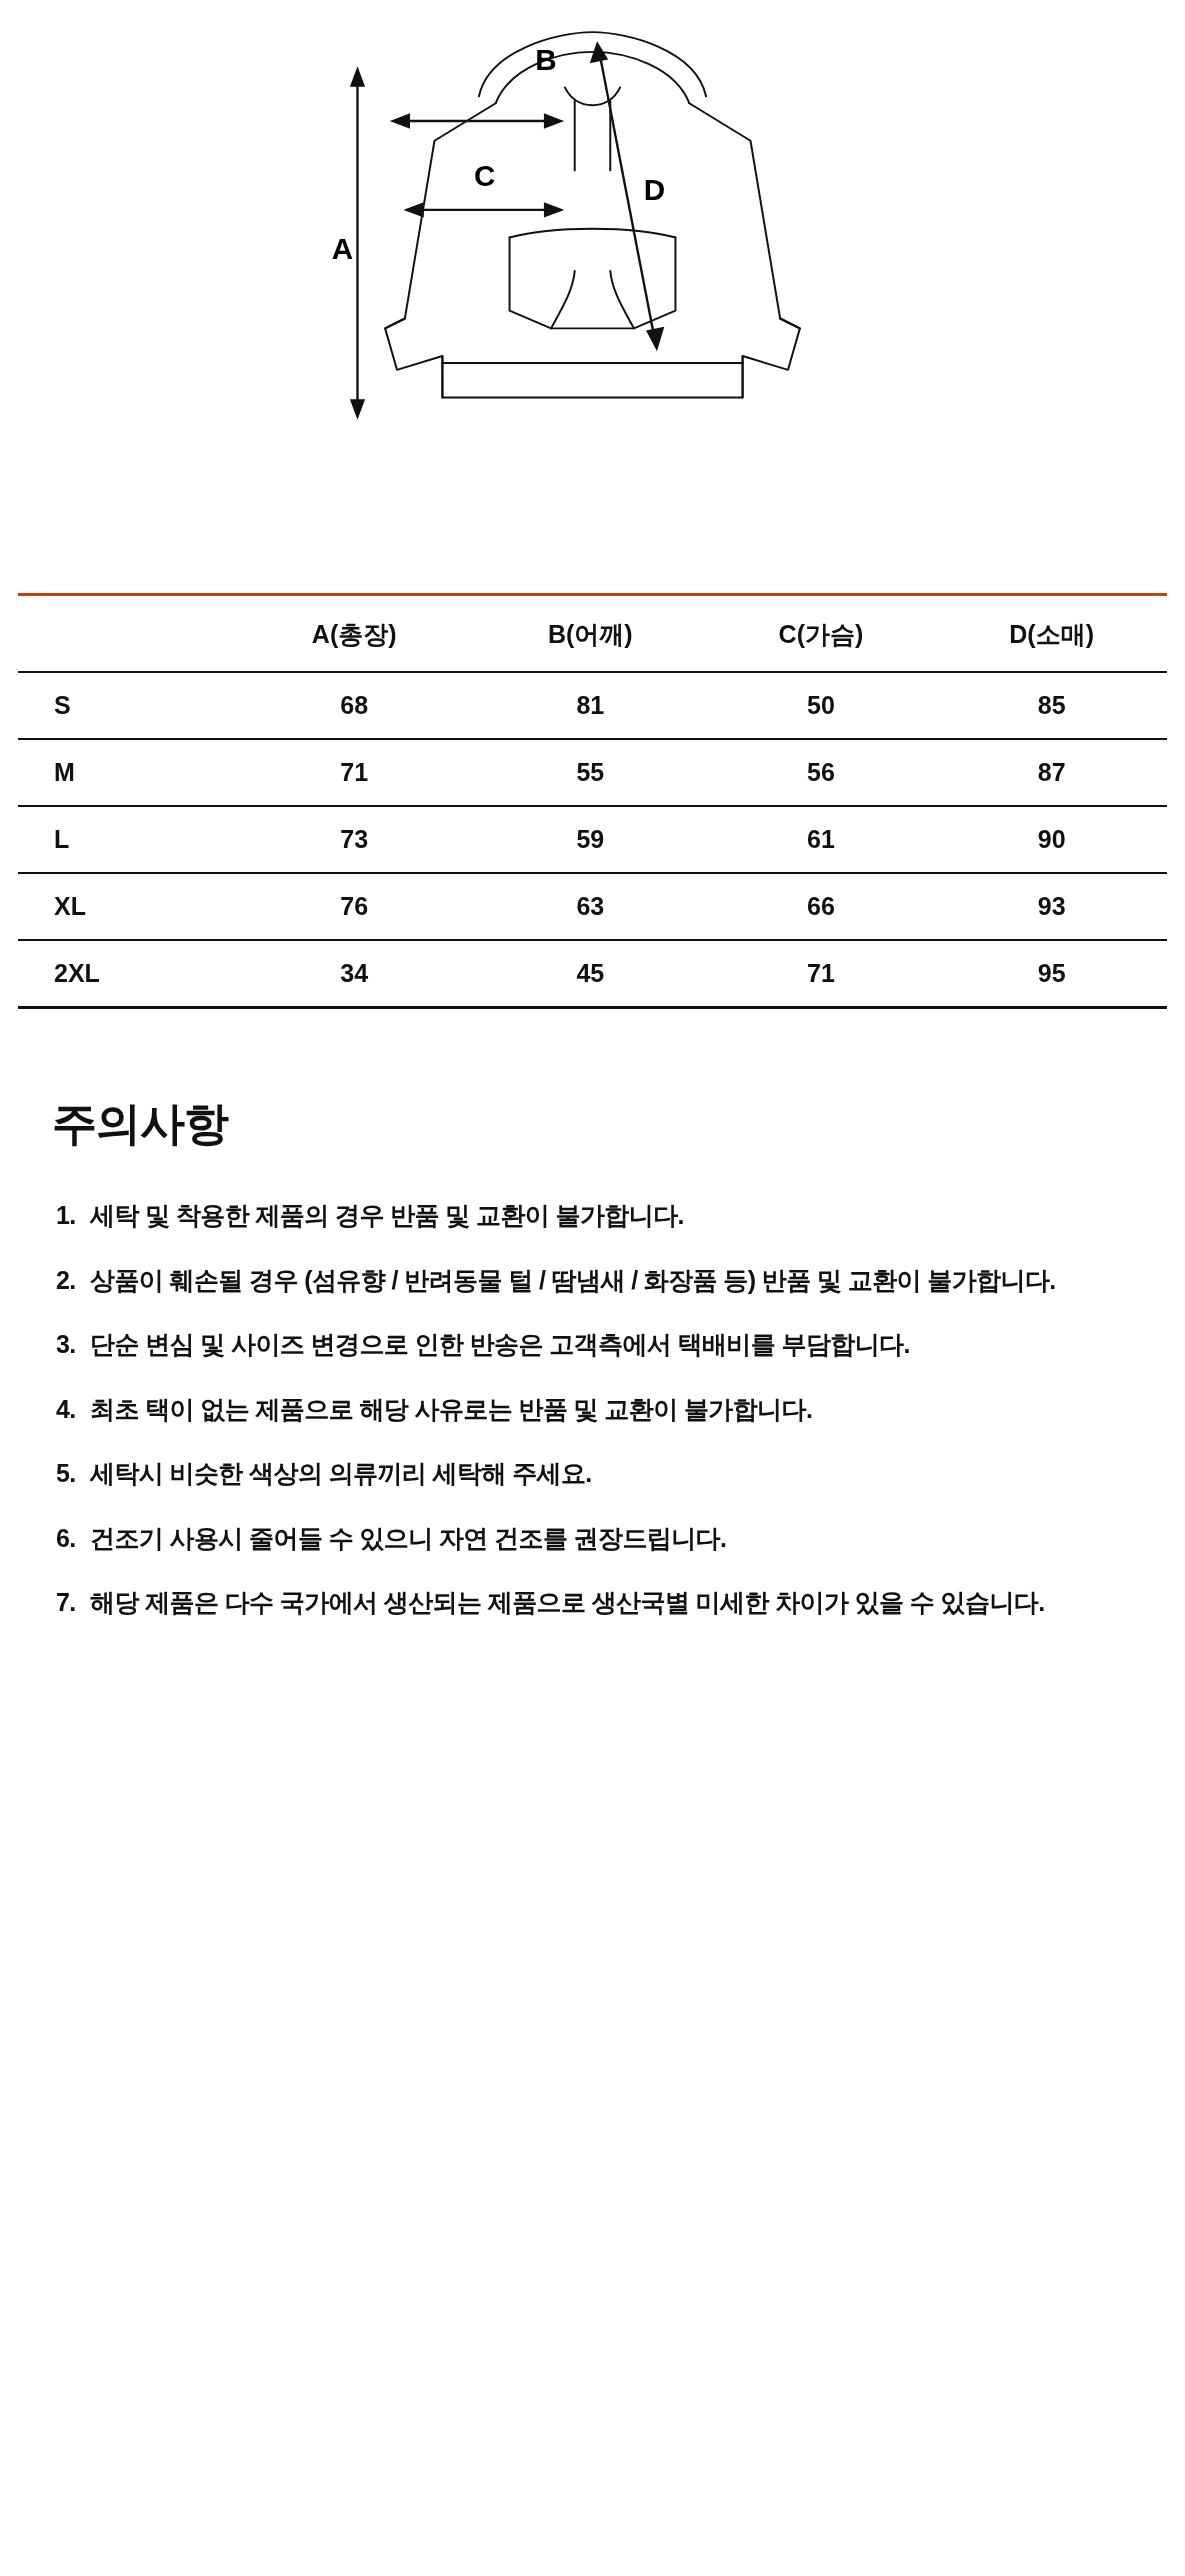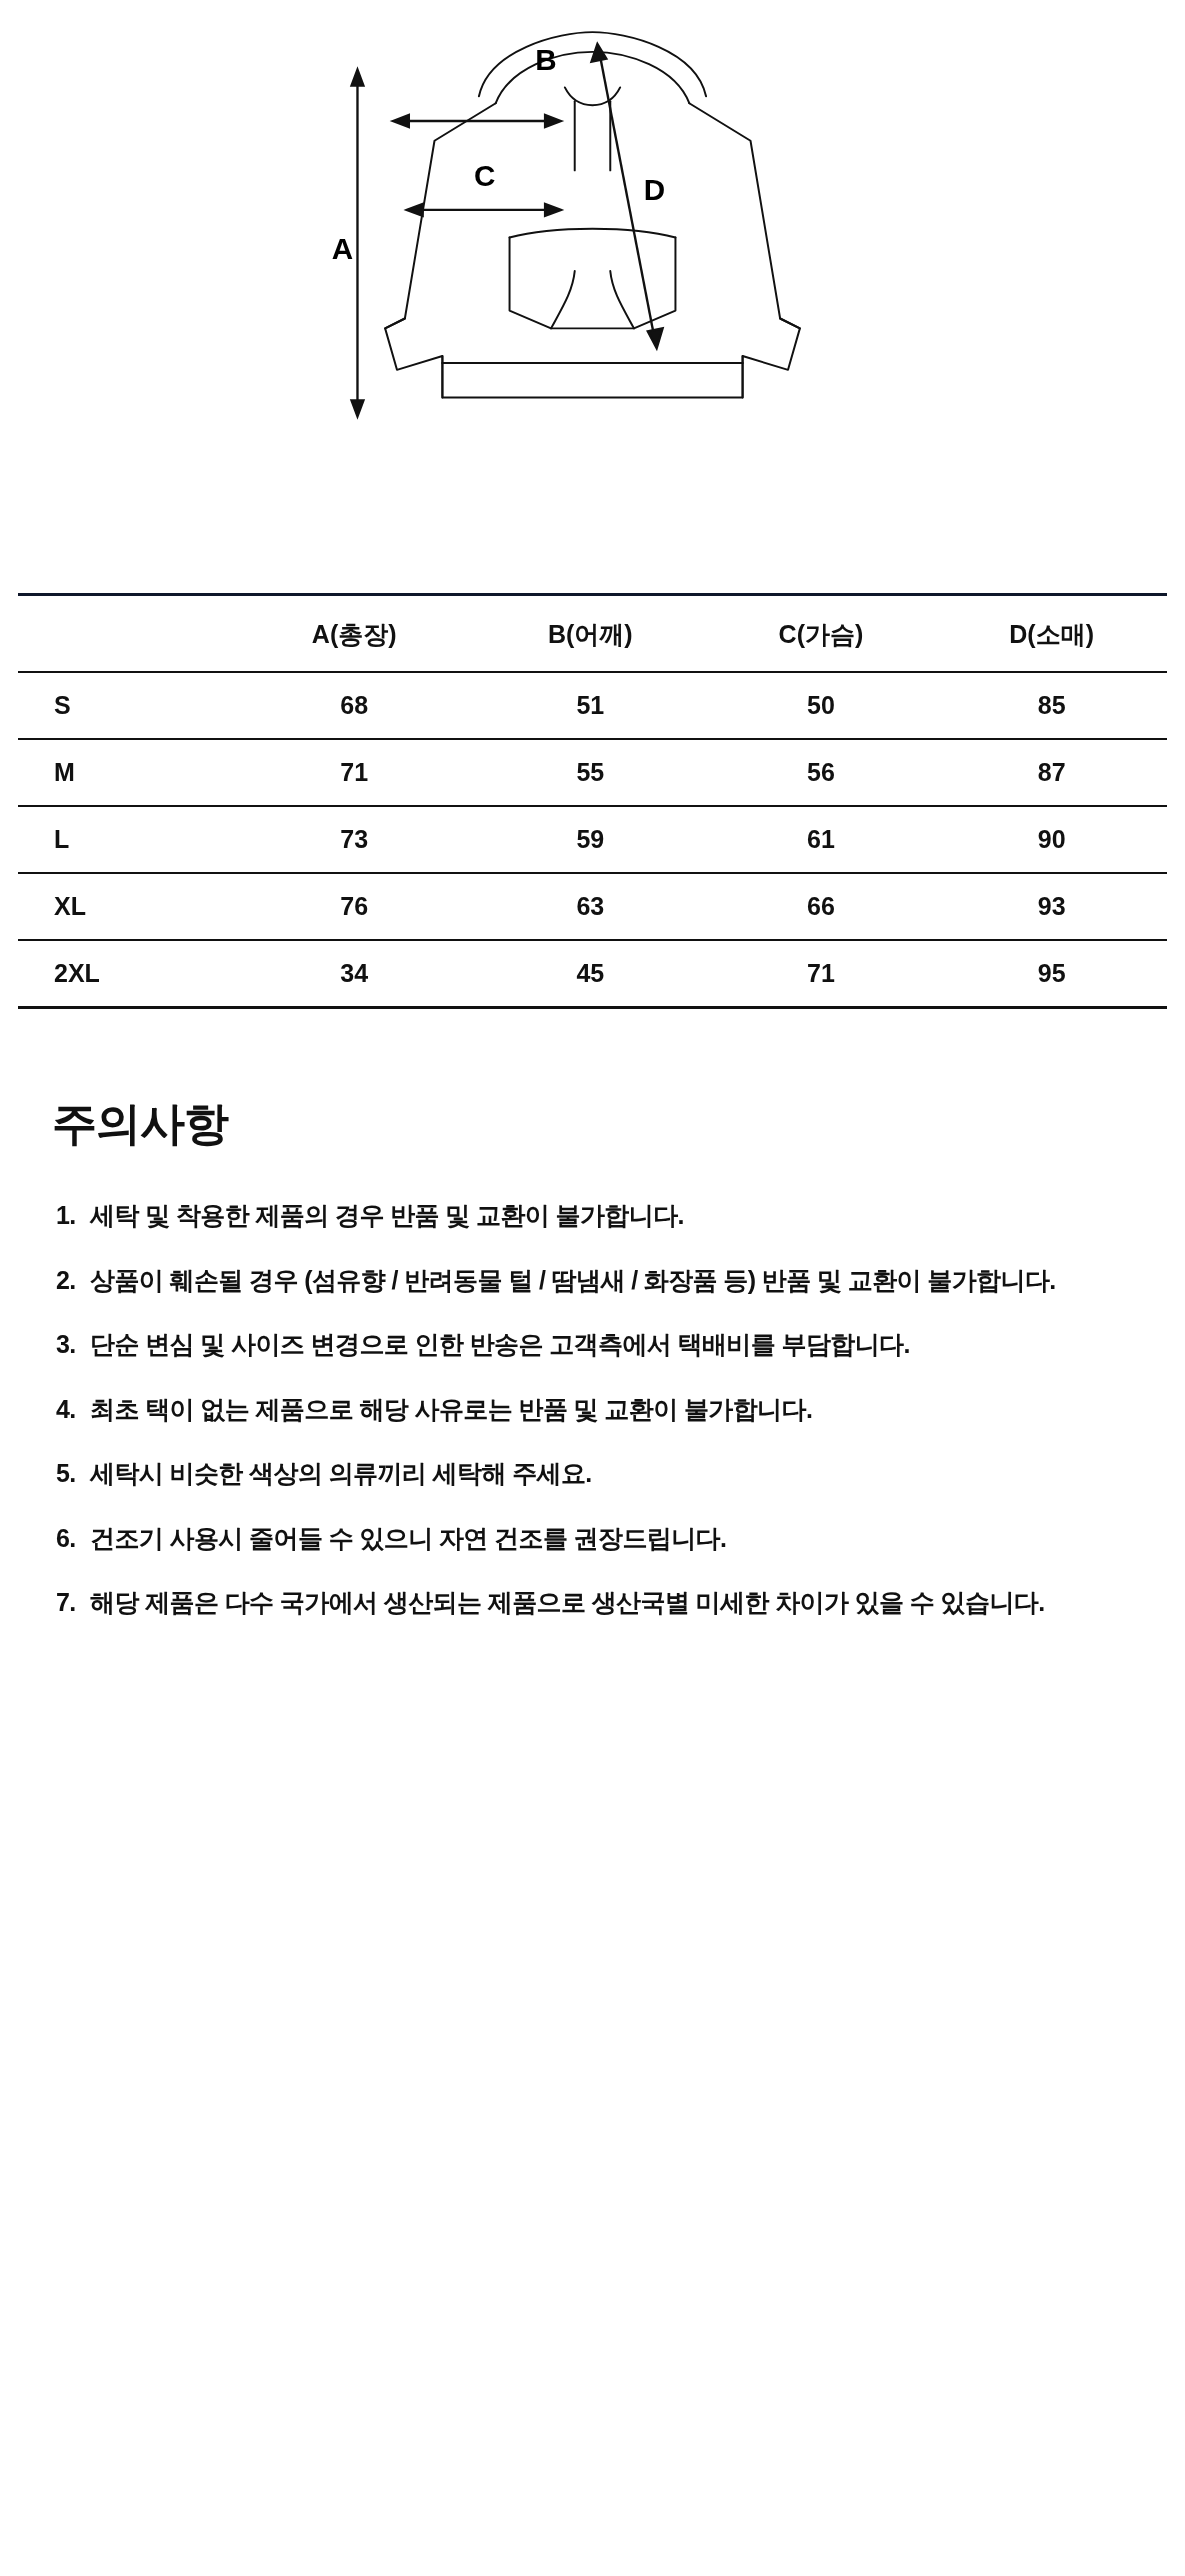"A(총장)" .table-block { border-top: 3px solid #0f172a -> 3px solid #c2410c }
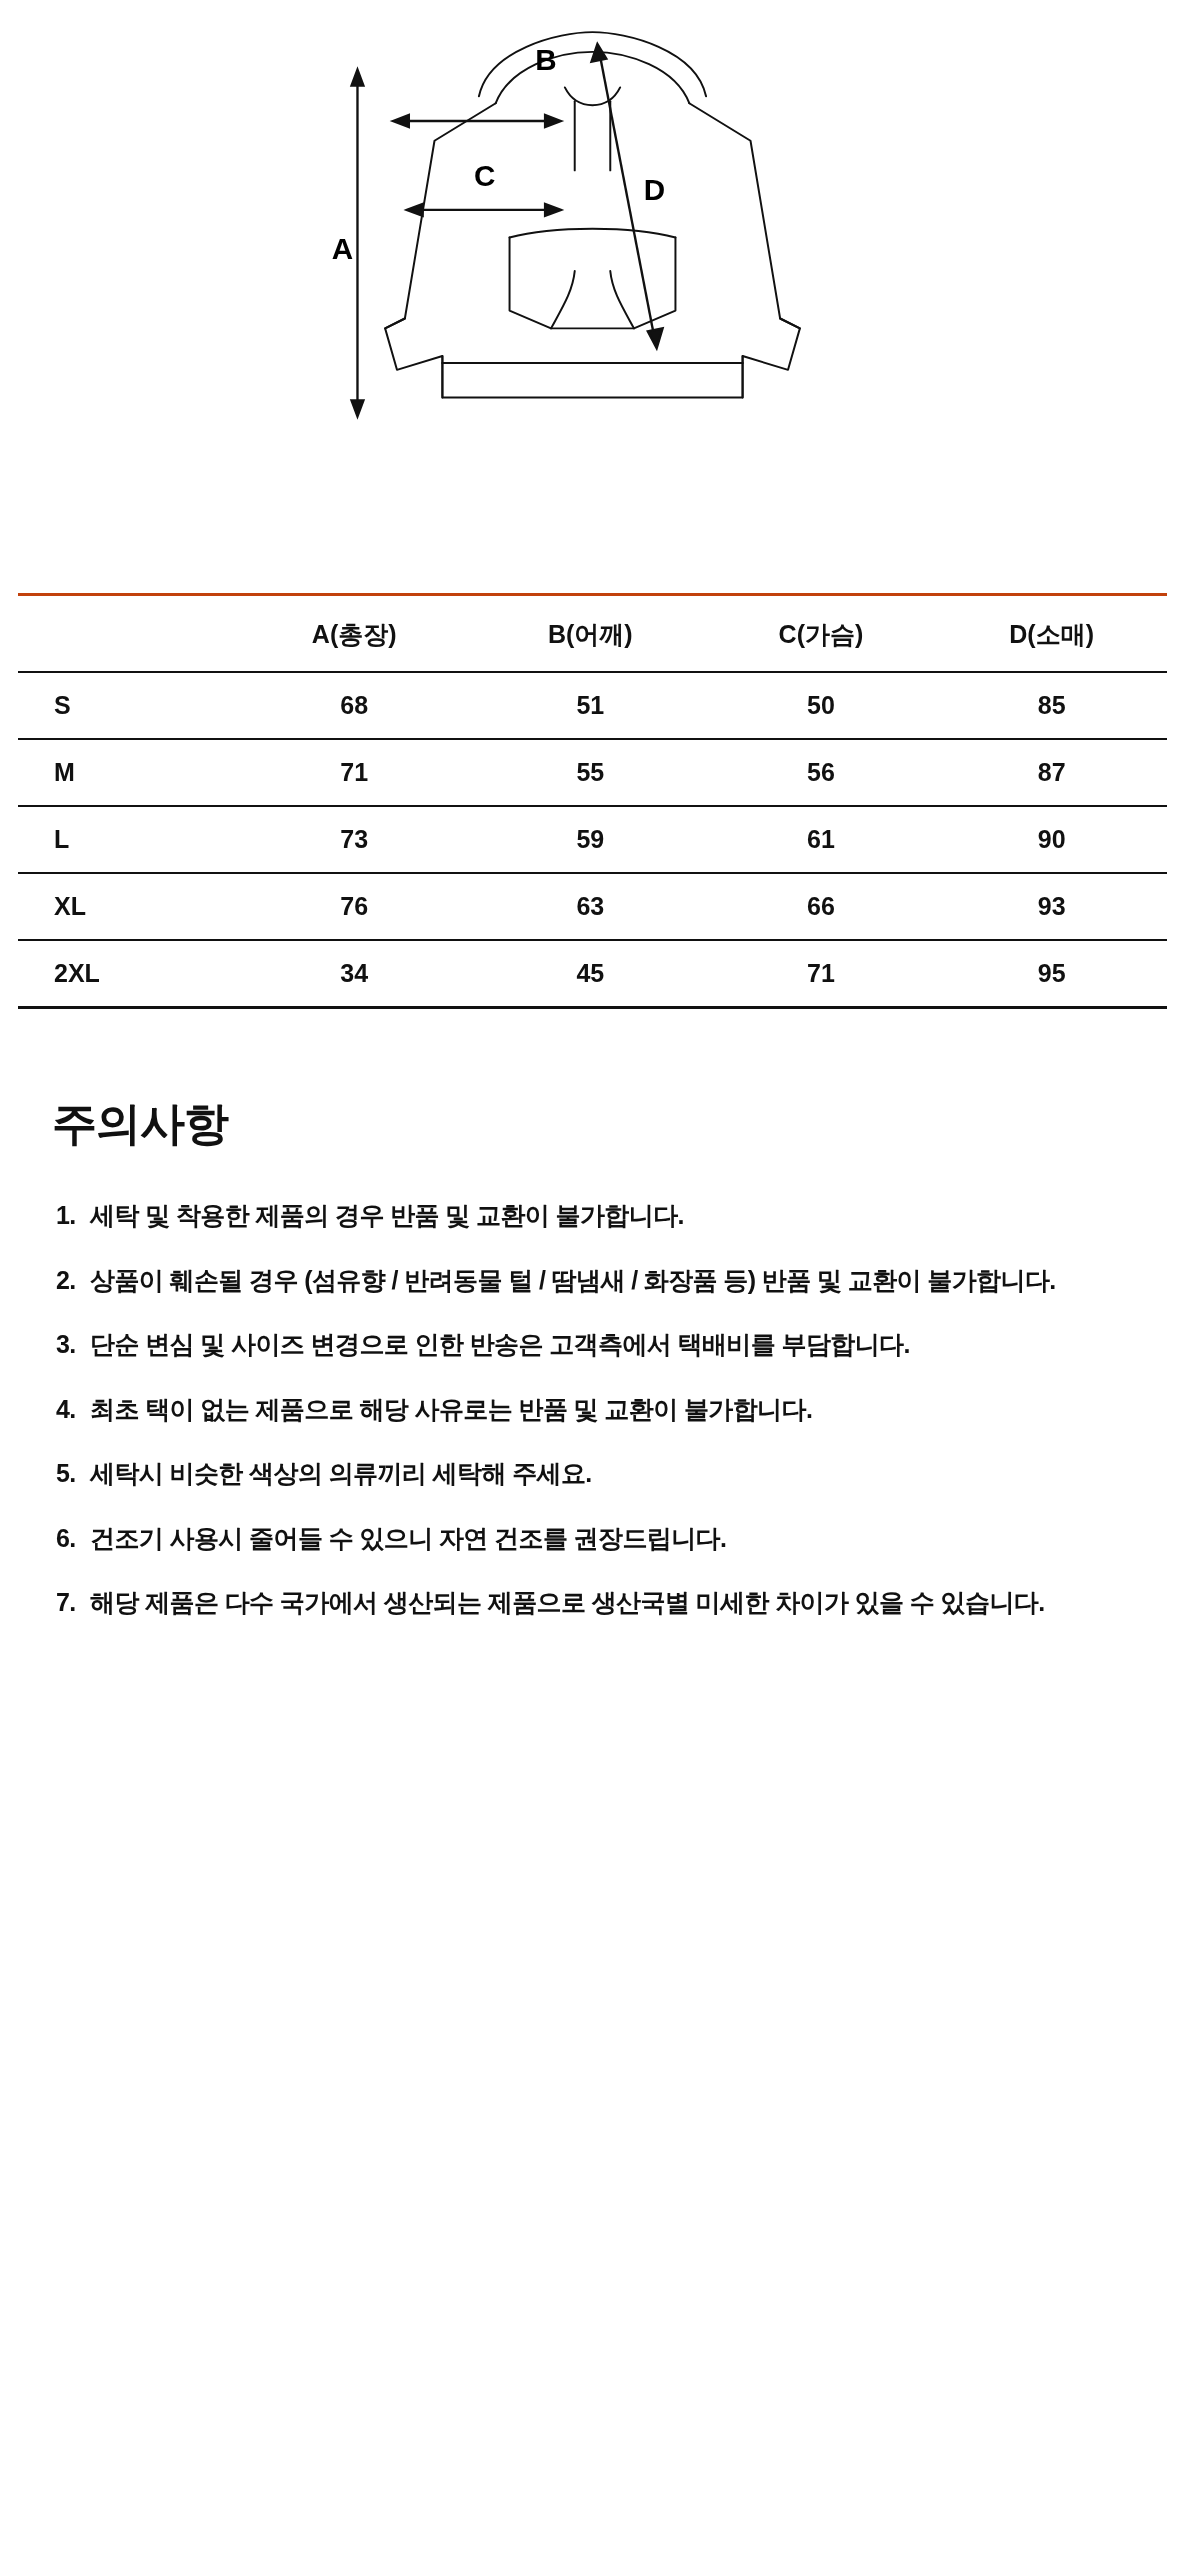"51" td { text: 51 -> 81 }
